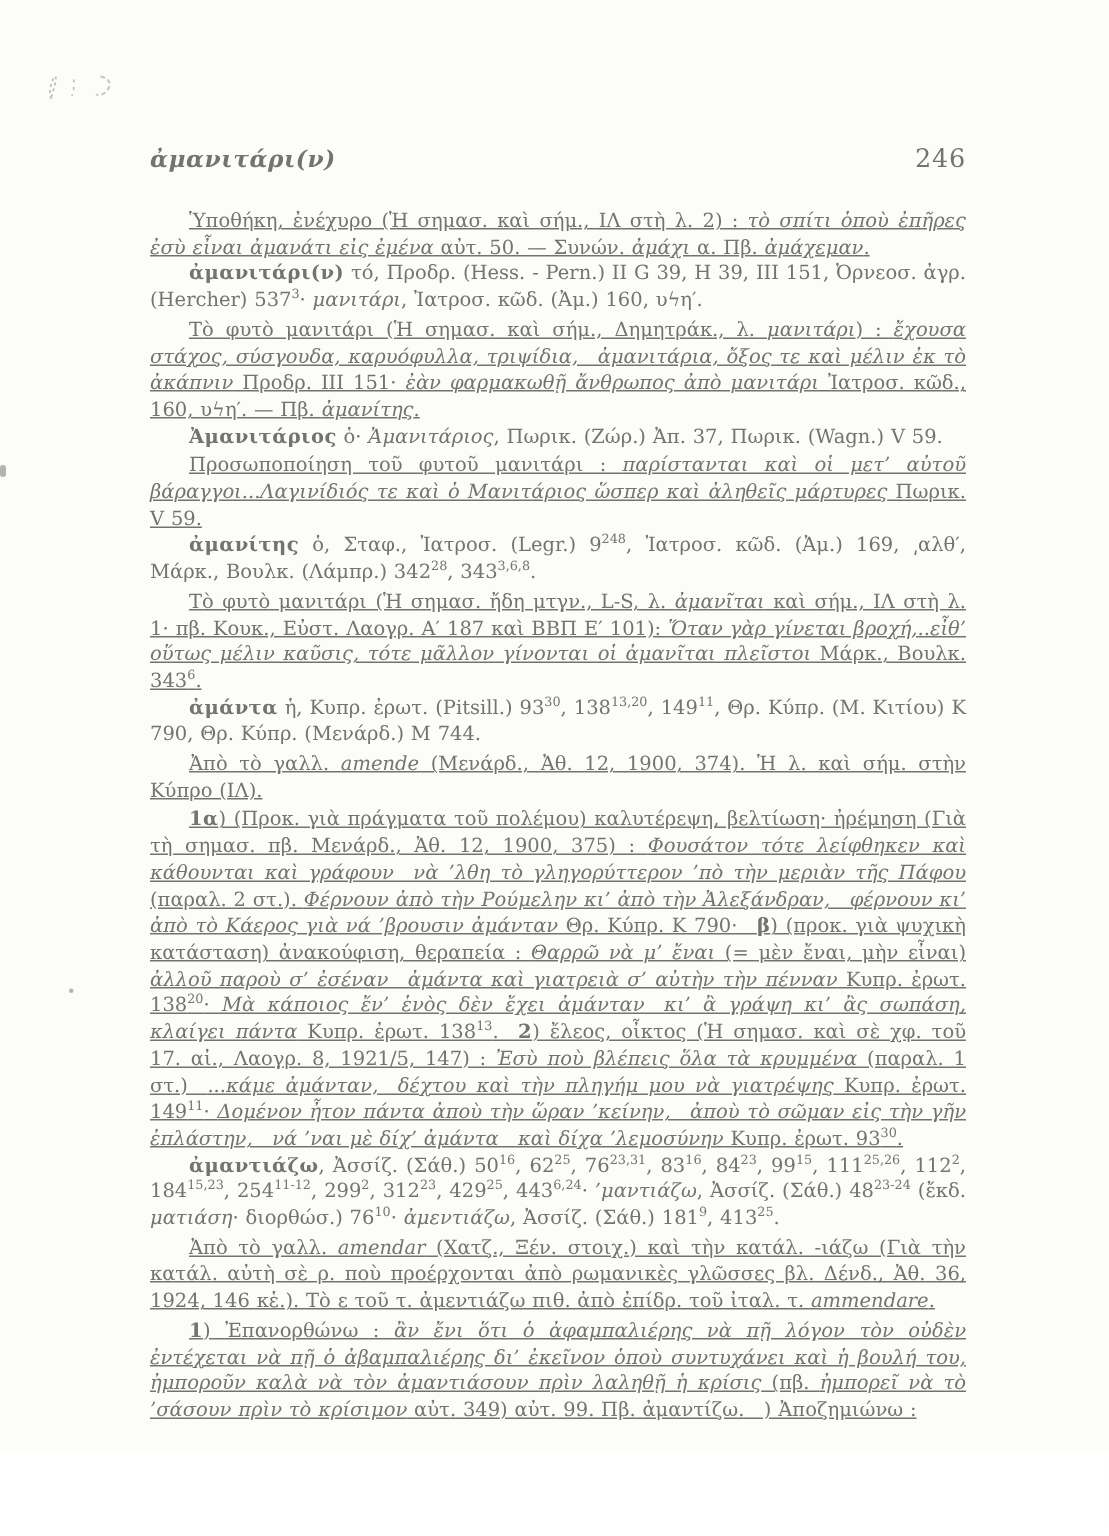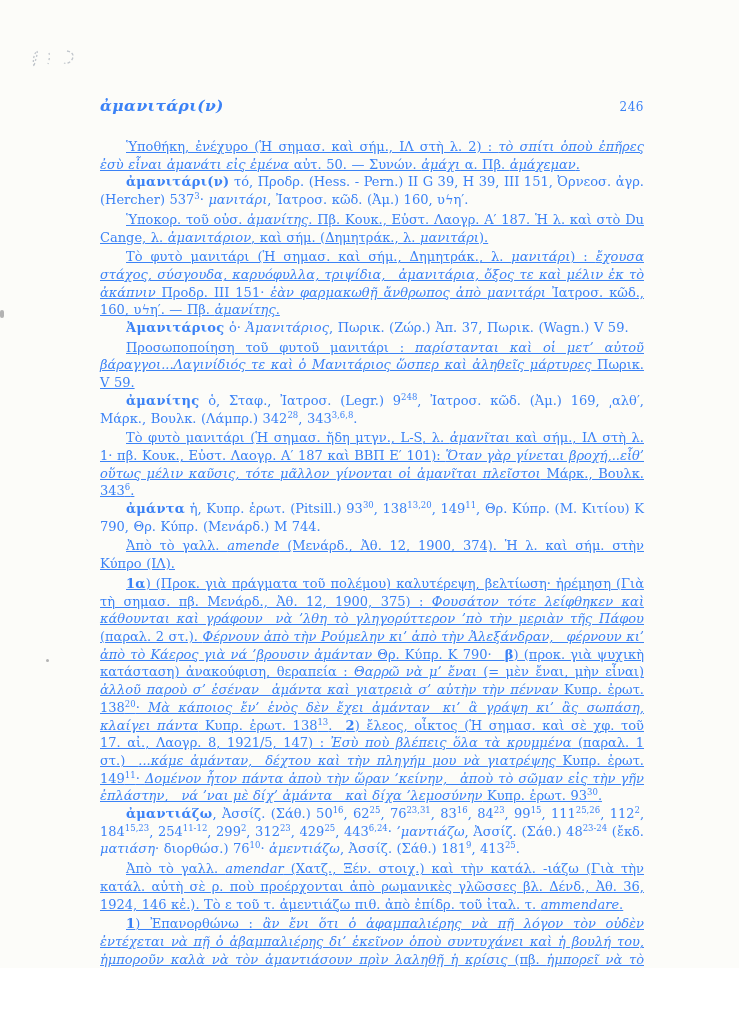"ἀμανιτάρι(ν)" .page { color: #3b82f6 -> #737373 }
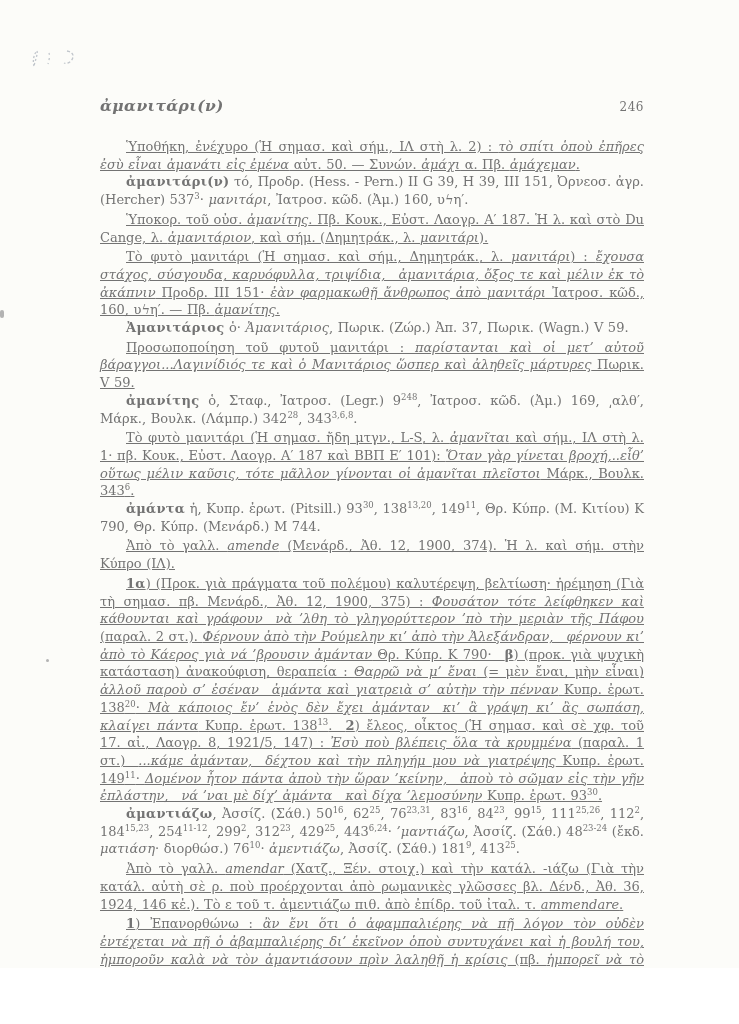"246" .page-num { font-size: 12px -> 17px }
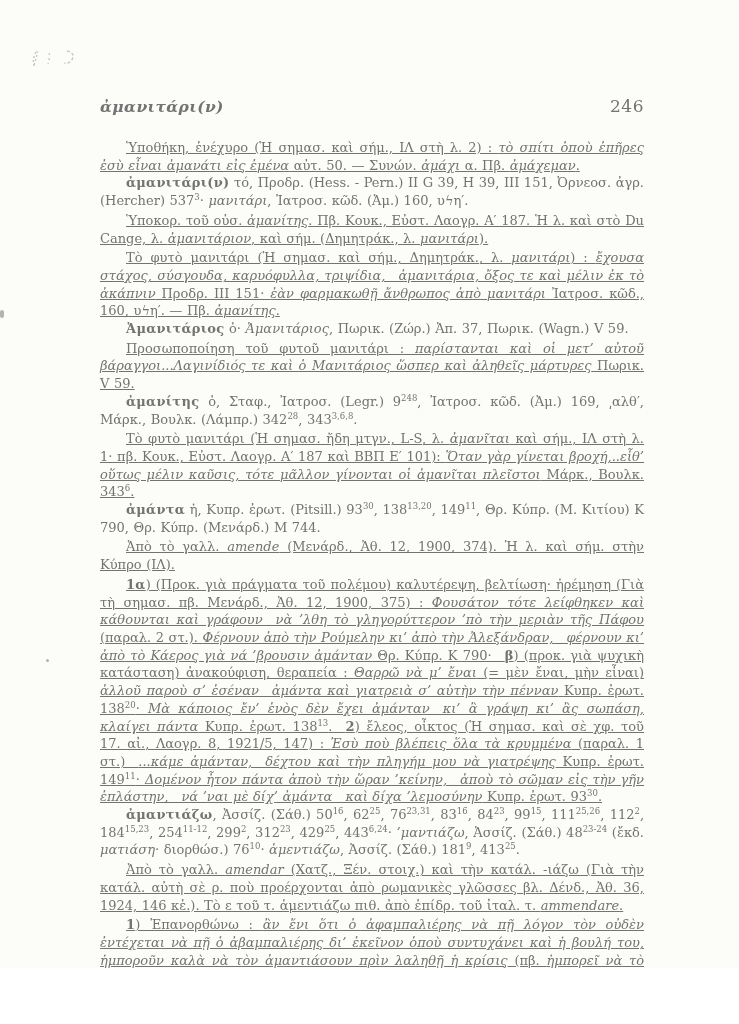"Ὑποκορ. τοῦ οὐσ. ἀμανίτης. Πβ." p.para { html: <p>Ὑποκορ. τοῦ οὐσ. <i>ἀμανίτης</i>. Πβ. Κουκ., Εὐστ. Λαογρ. Α′ 187. Ἡ λ. καὶ στὸ Du Cange, λ. <i>ἀμανιτάριον</i>, καὶ σήμ. (Δημητράκ., λ. <i>μανιτάρι</i>).</p> -> none }
